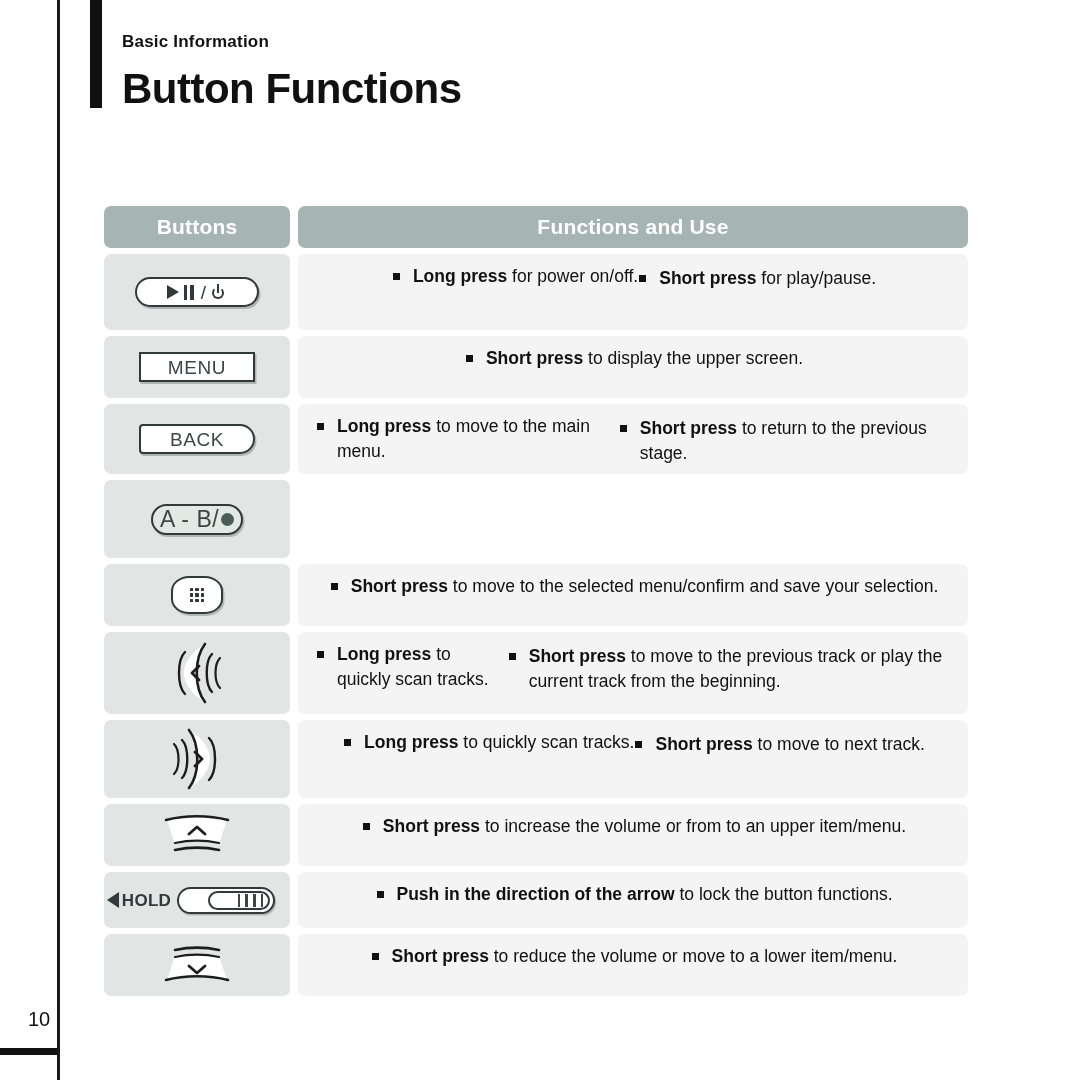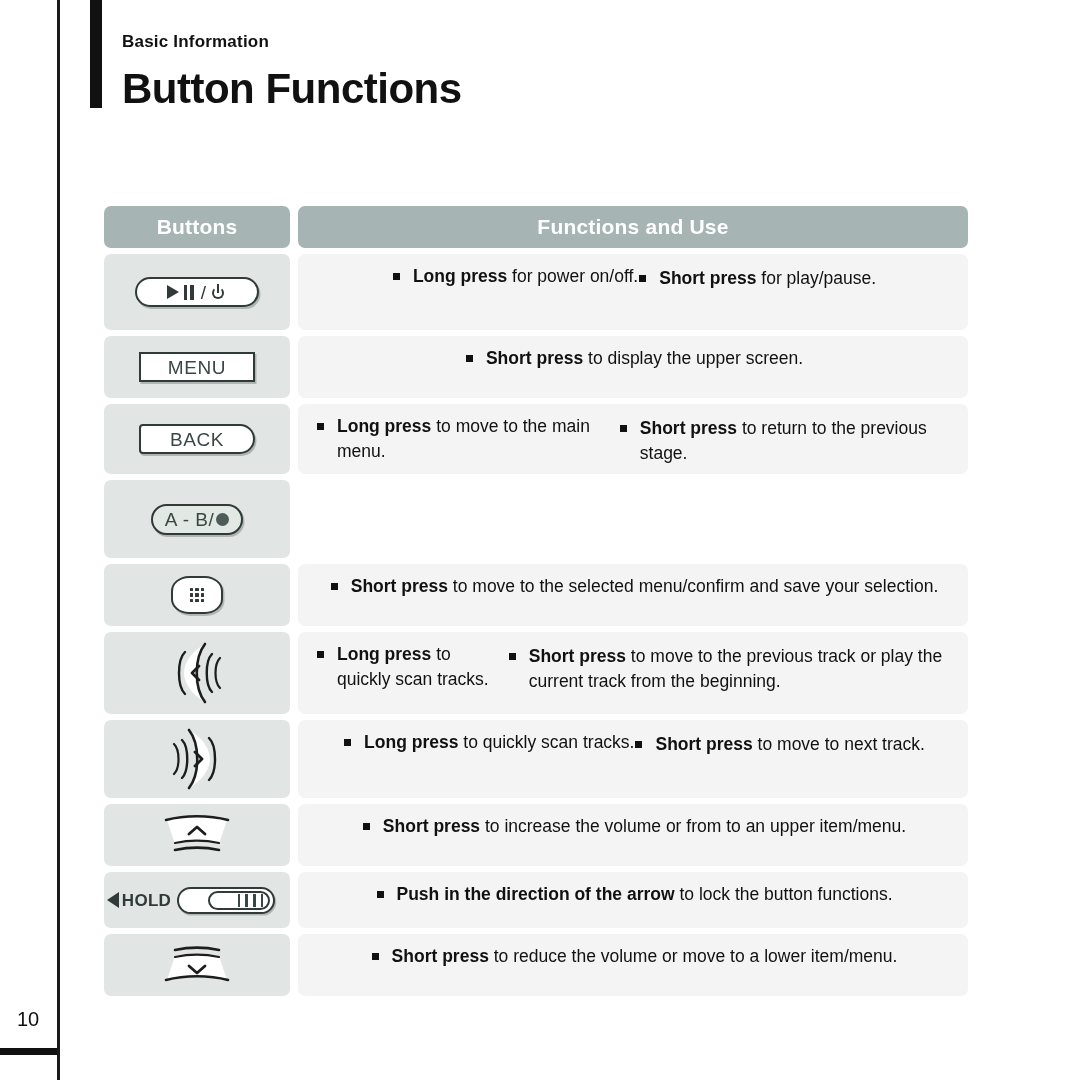"A - B/" .btn-ab .lbl { font-size: 19px -> 23px }
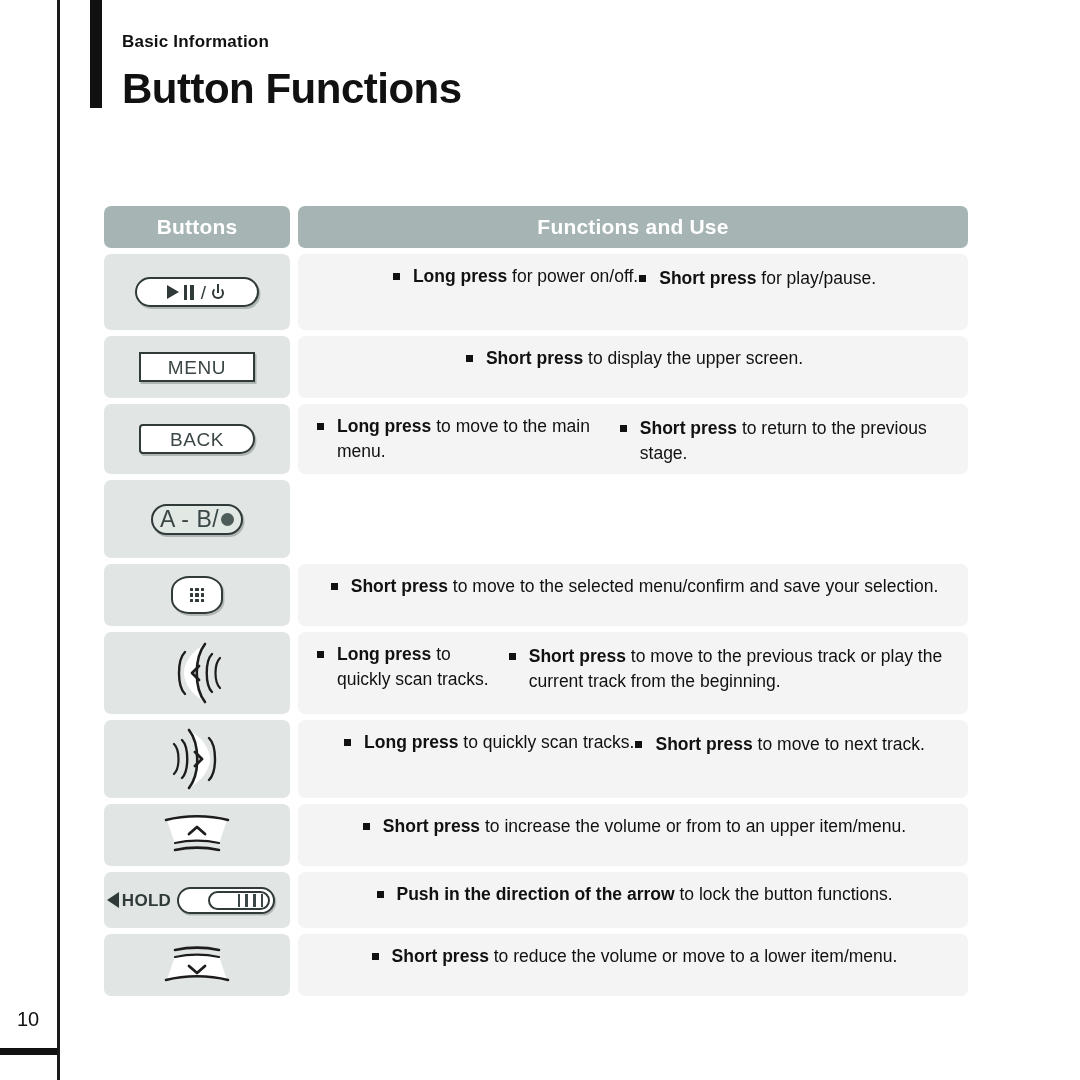"10" .footer-num { left: 17px -> 28px }
